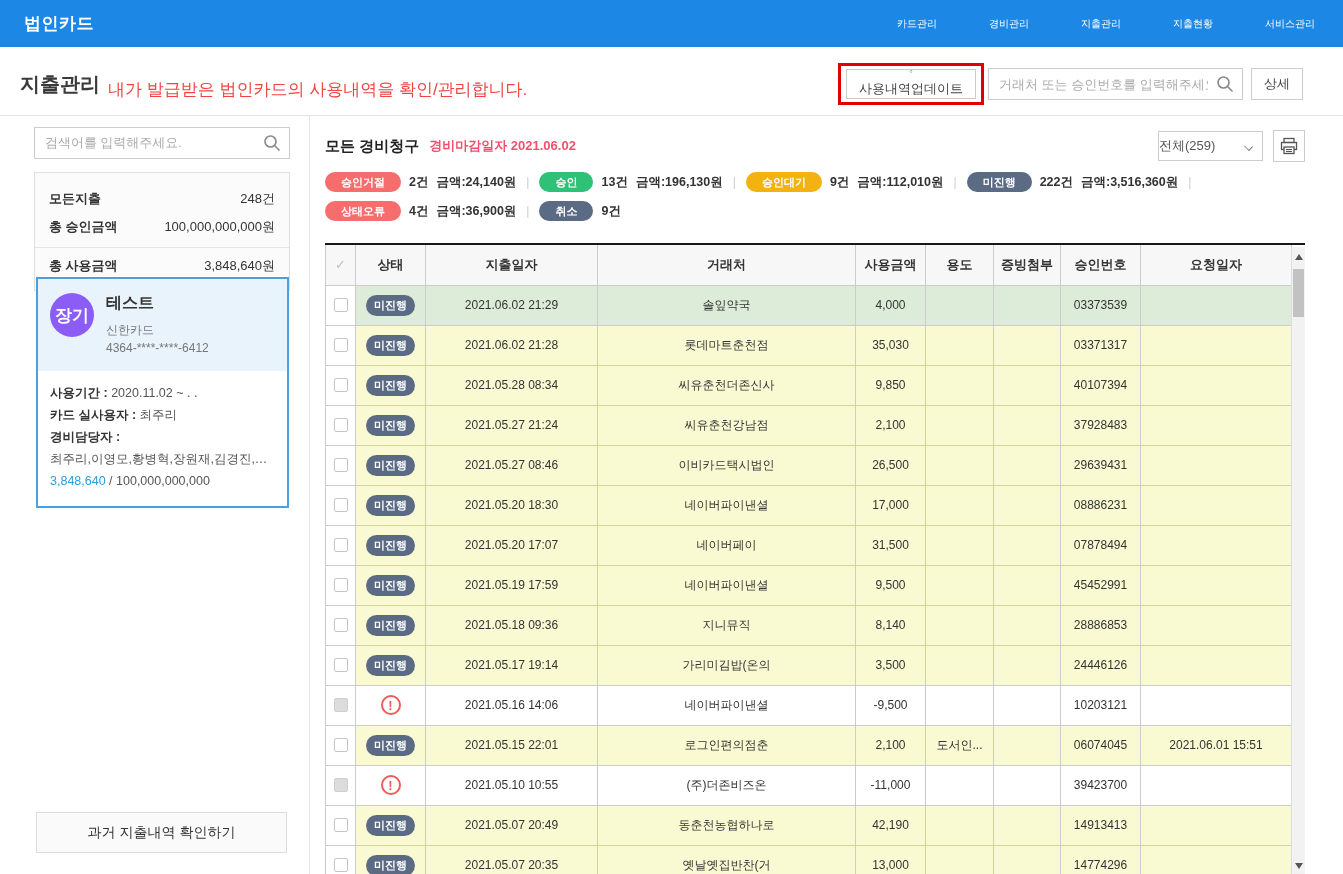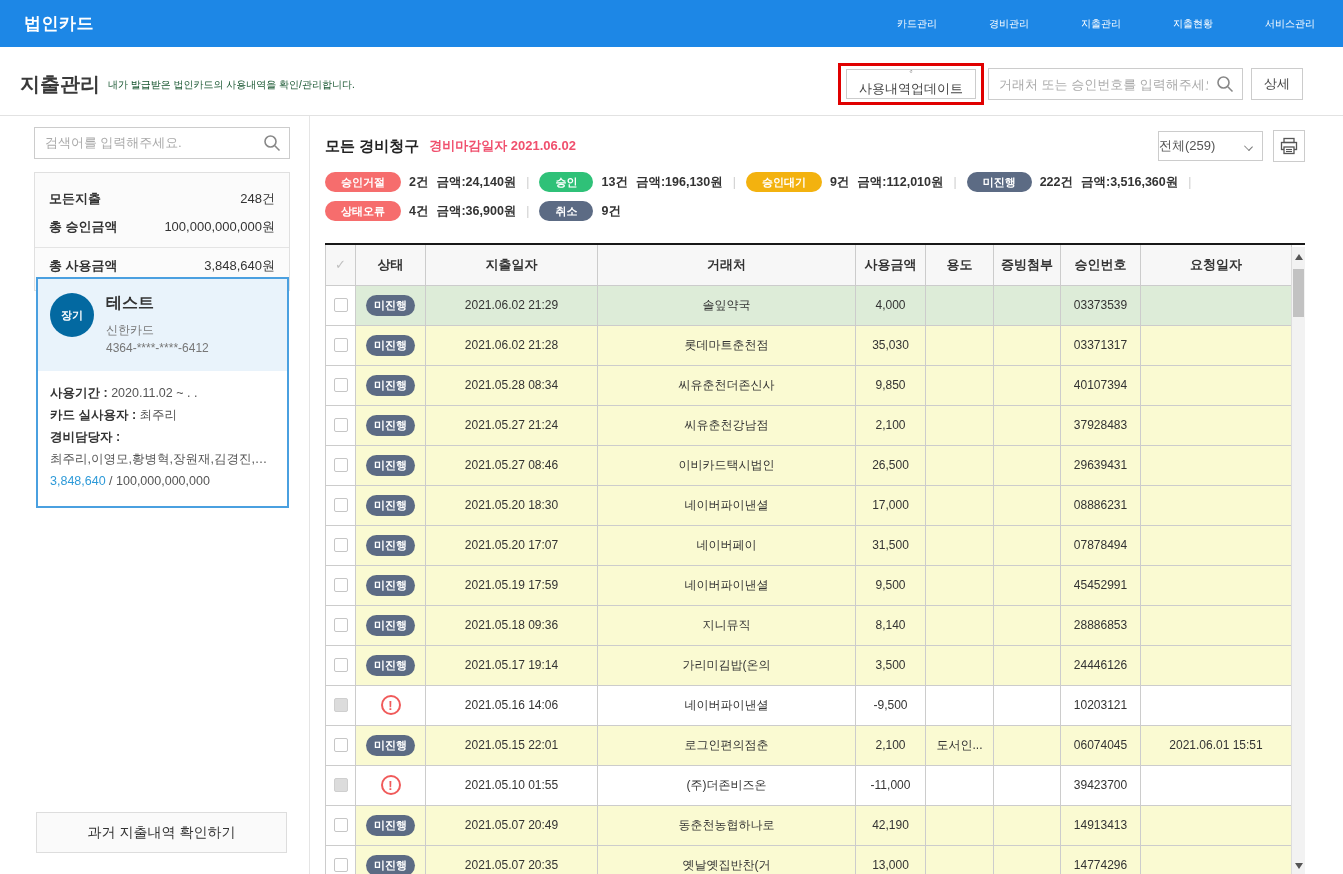"내가 발급받은 법인카드의 사용내역을 확인/관리합니다." .page-desc { color: #14532d -> #ef4444; font-size: 10px -> 17px }
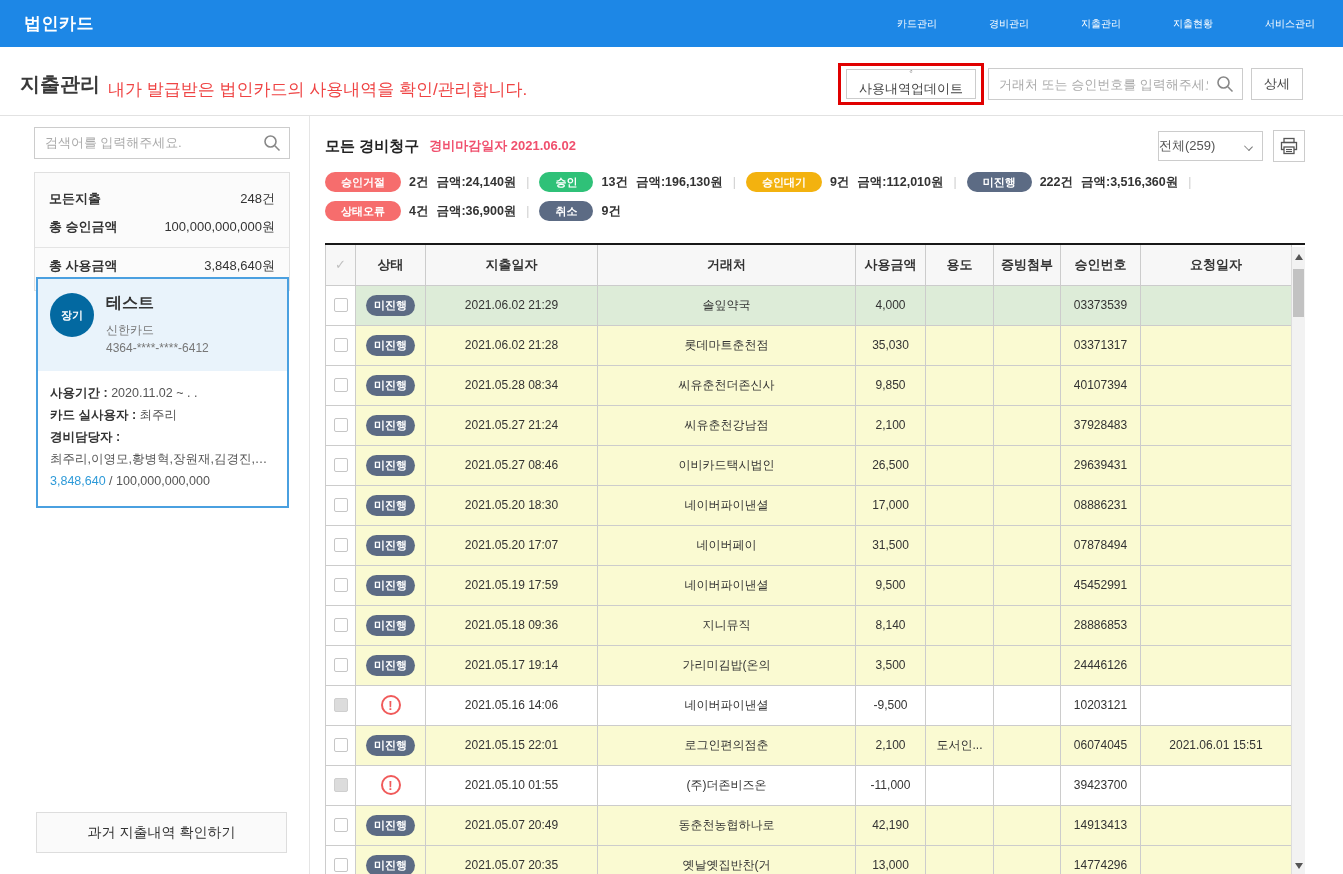"장기" .card-badge { background: #0369a1 -> #8b5cf6; font-size: 11px -> 17px }
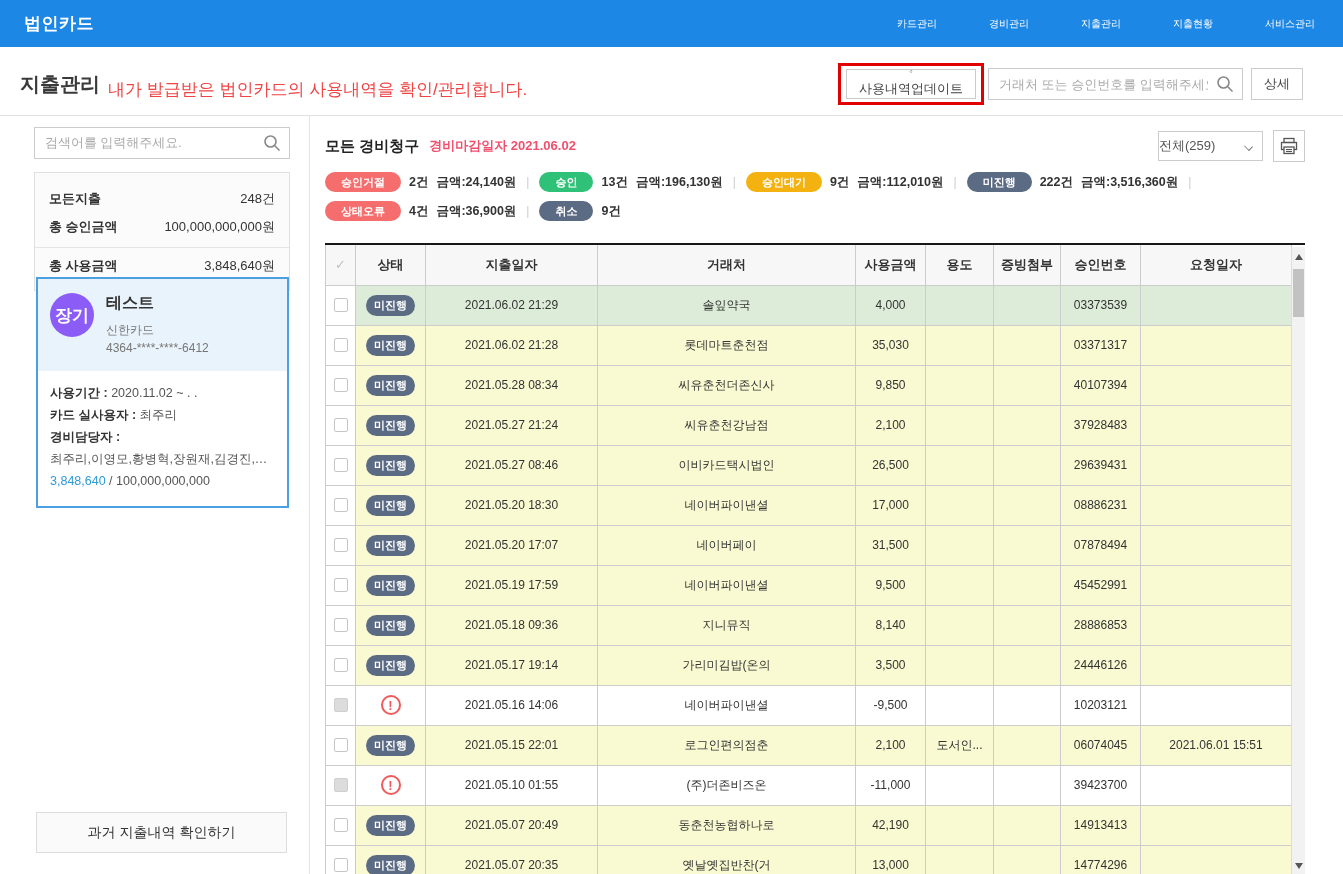"2021.05.10 01:55" td { text: 01:55 -> 10:55 }
